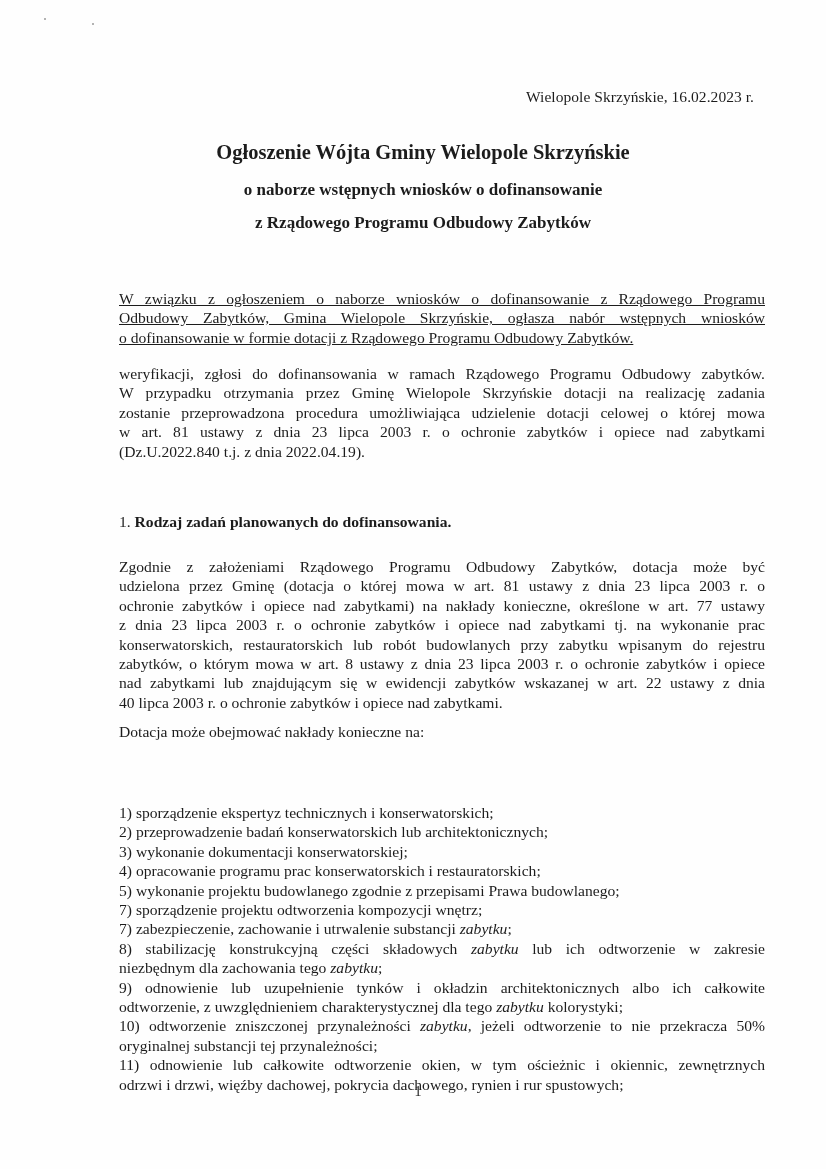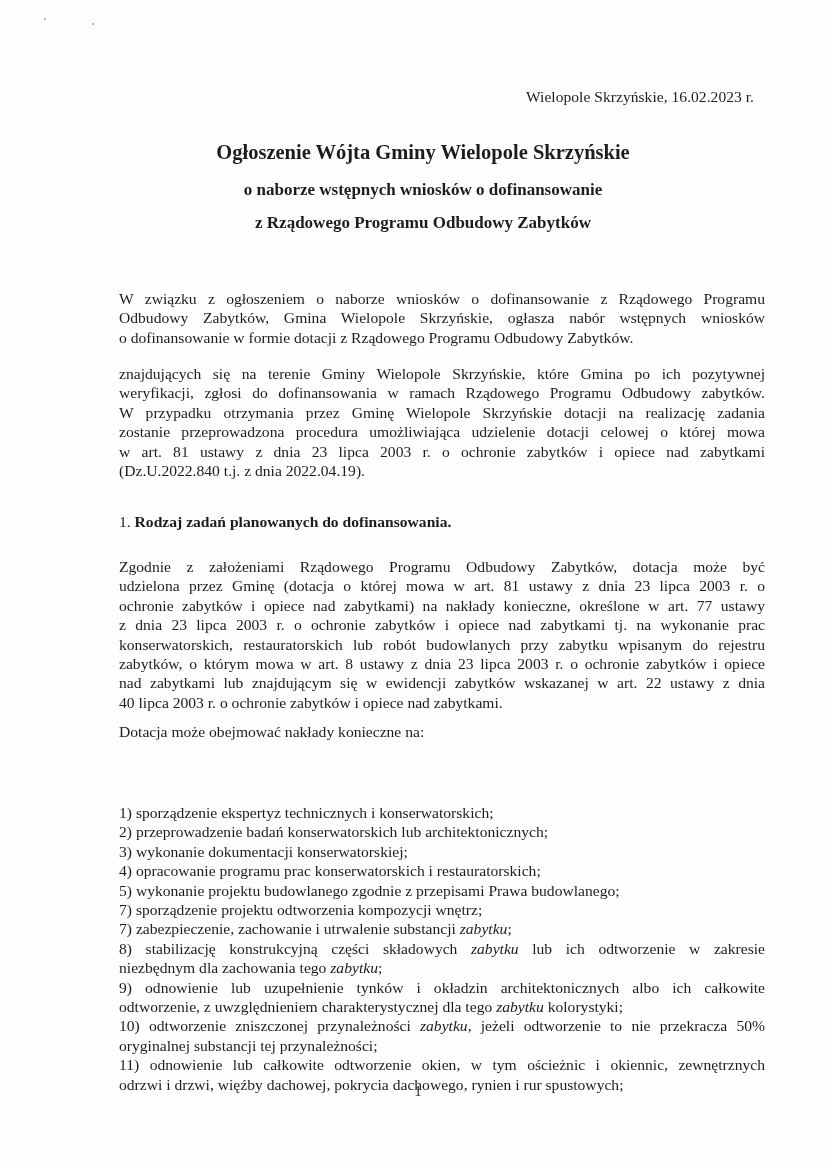"W związku z ogłoszeniem o" .para-1 { text-decoration: none -> underline }
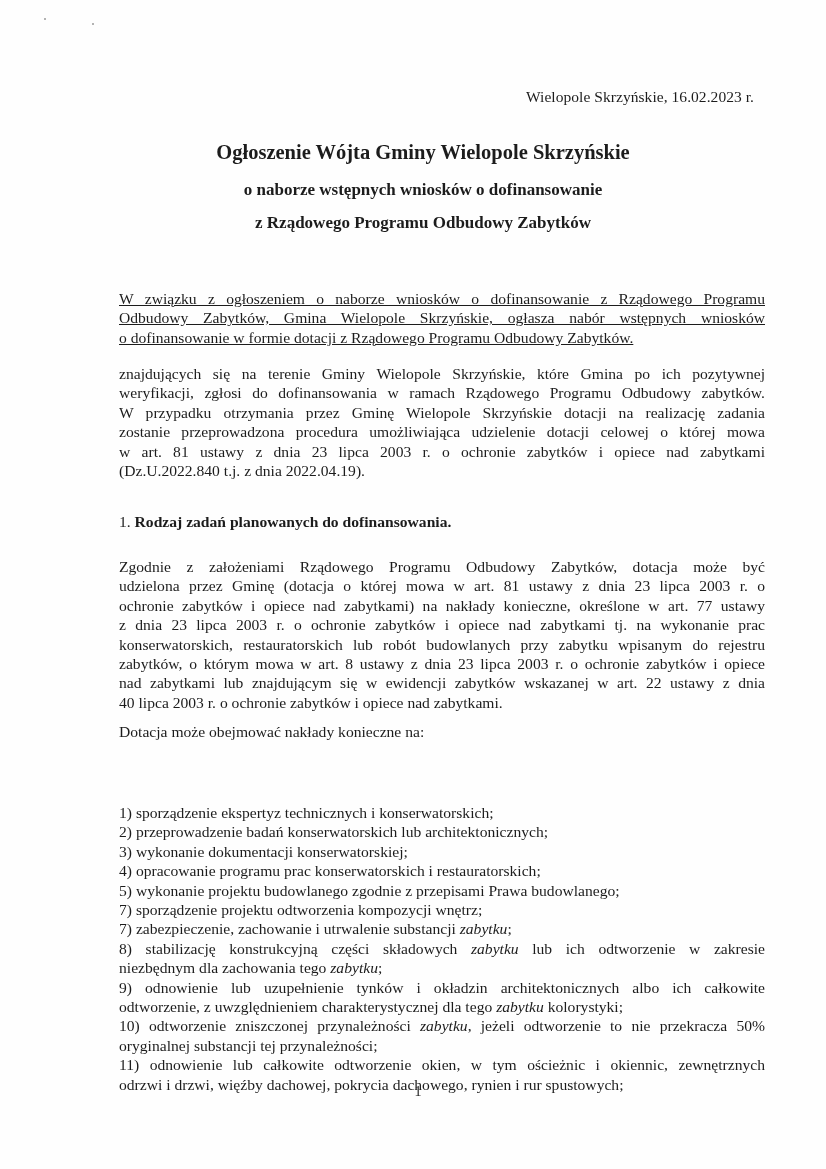"znajdujących się na terenie Gminy" span.line { html: <span>znajdujących się na terenie Gminy Wielopole Skrzyńskie, które Gmina po ich pozytywnej</span> -> none }
